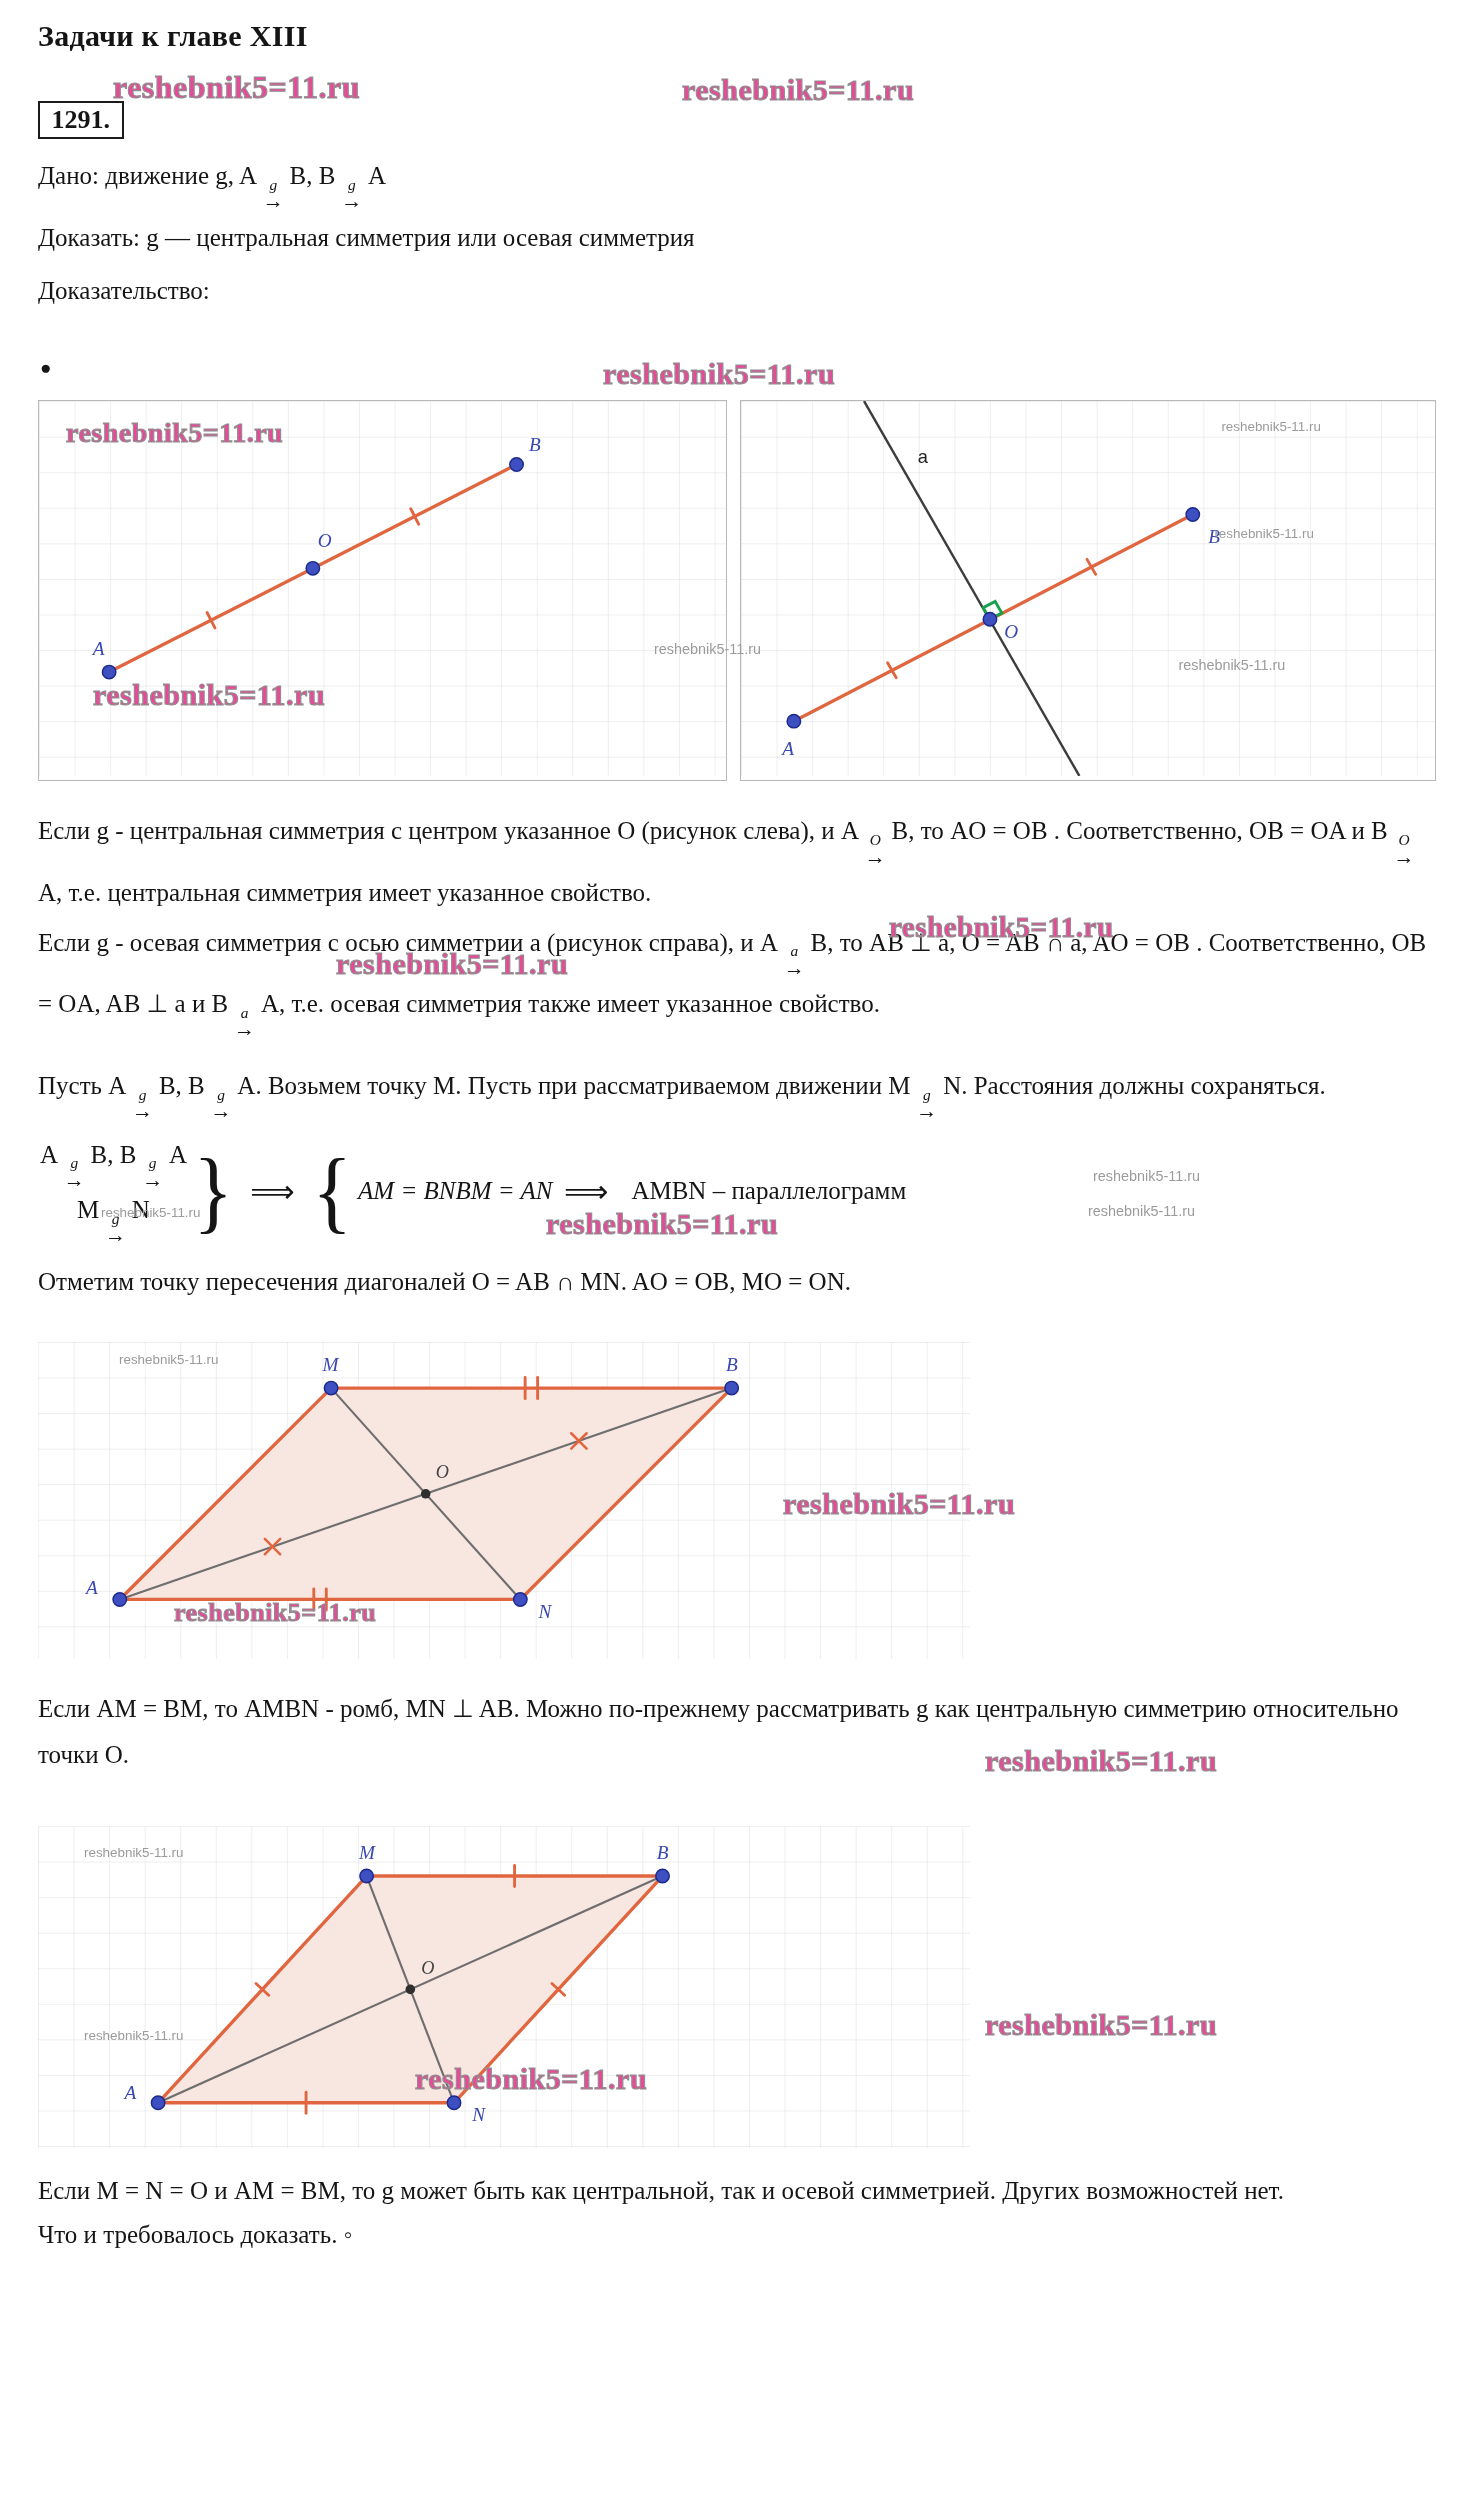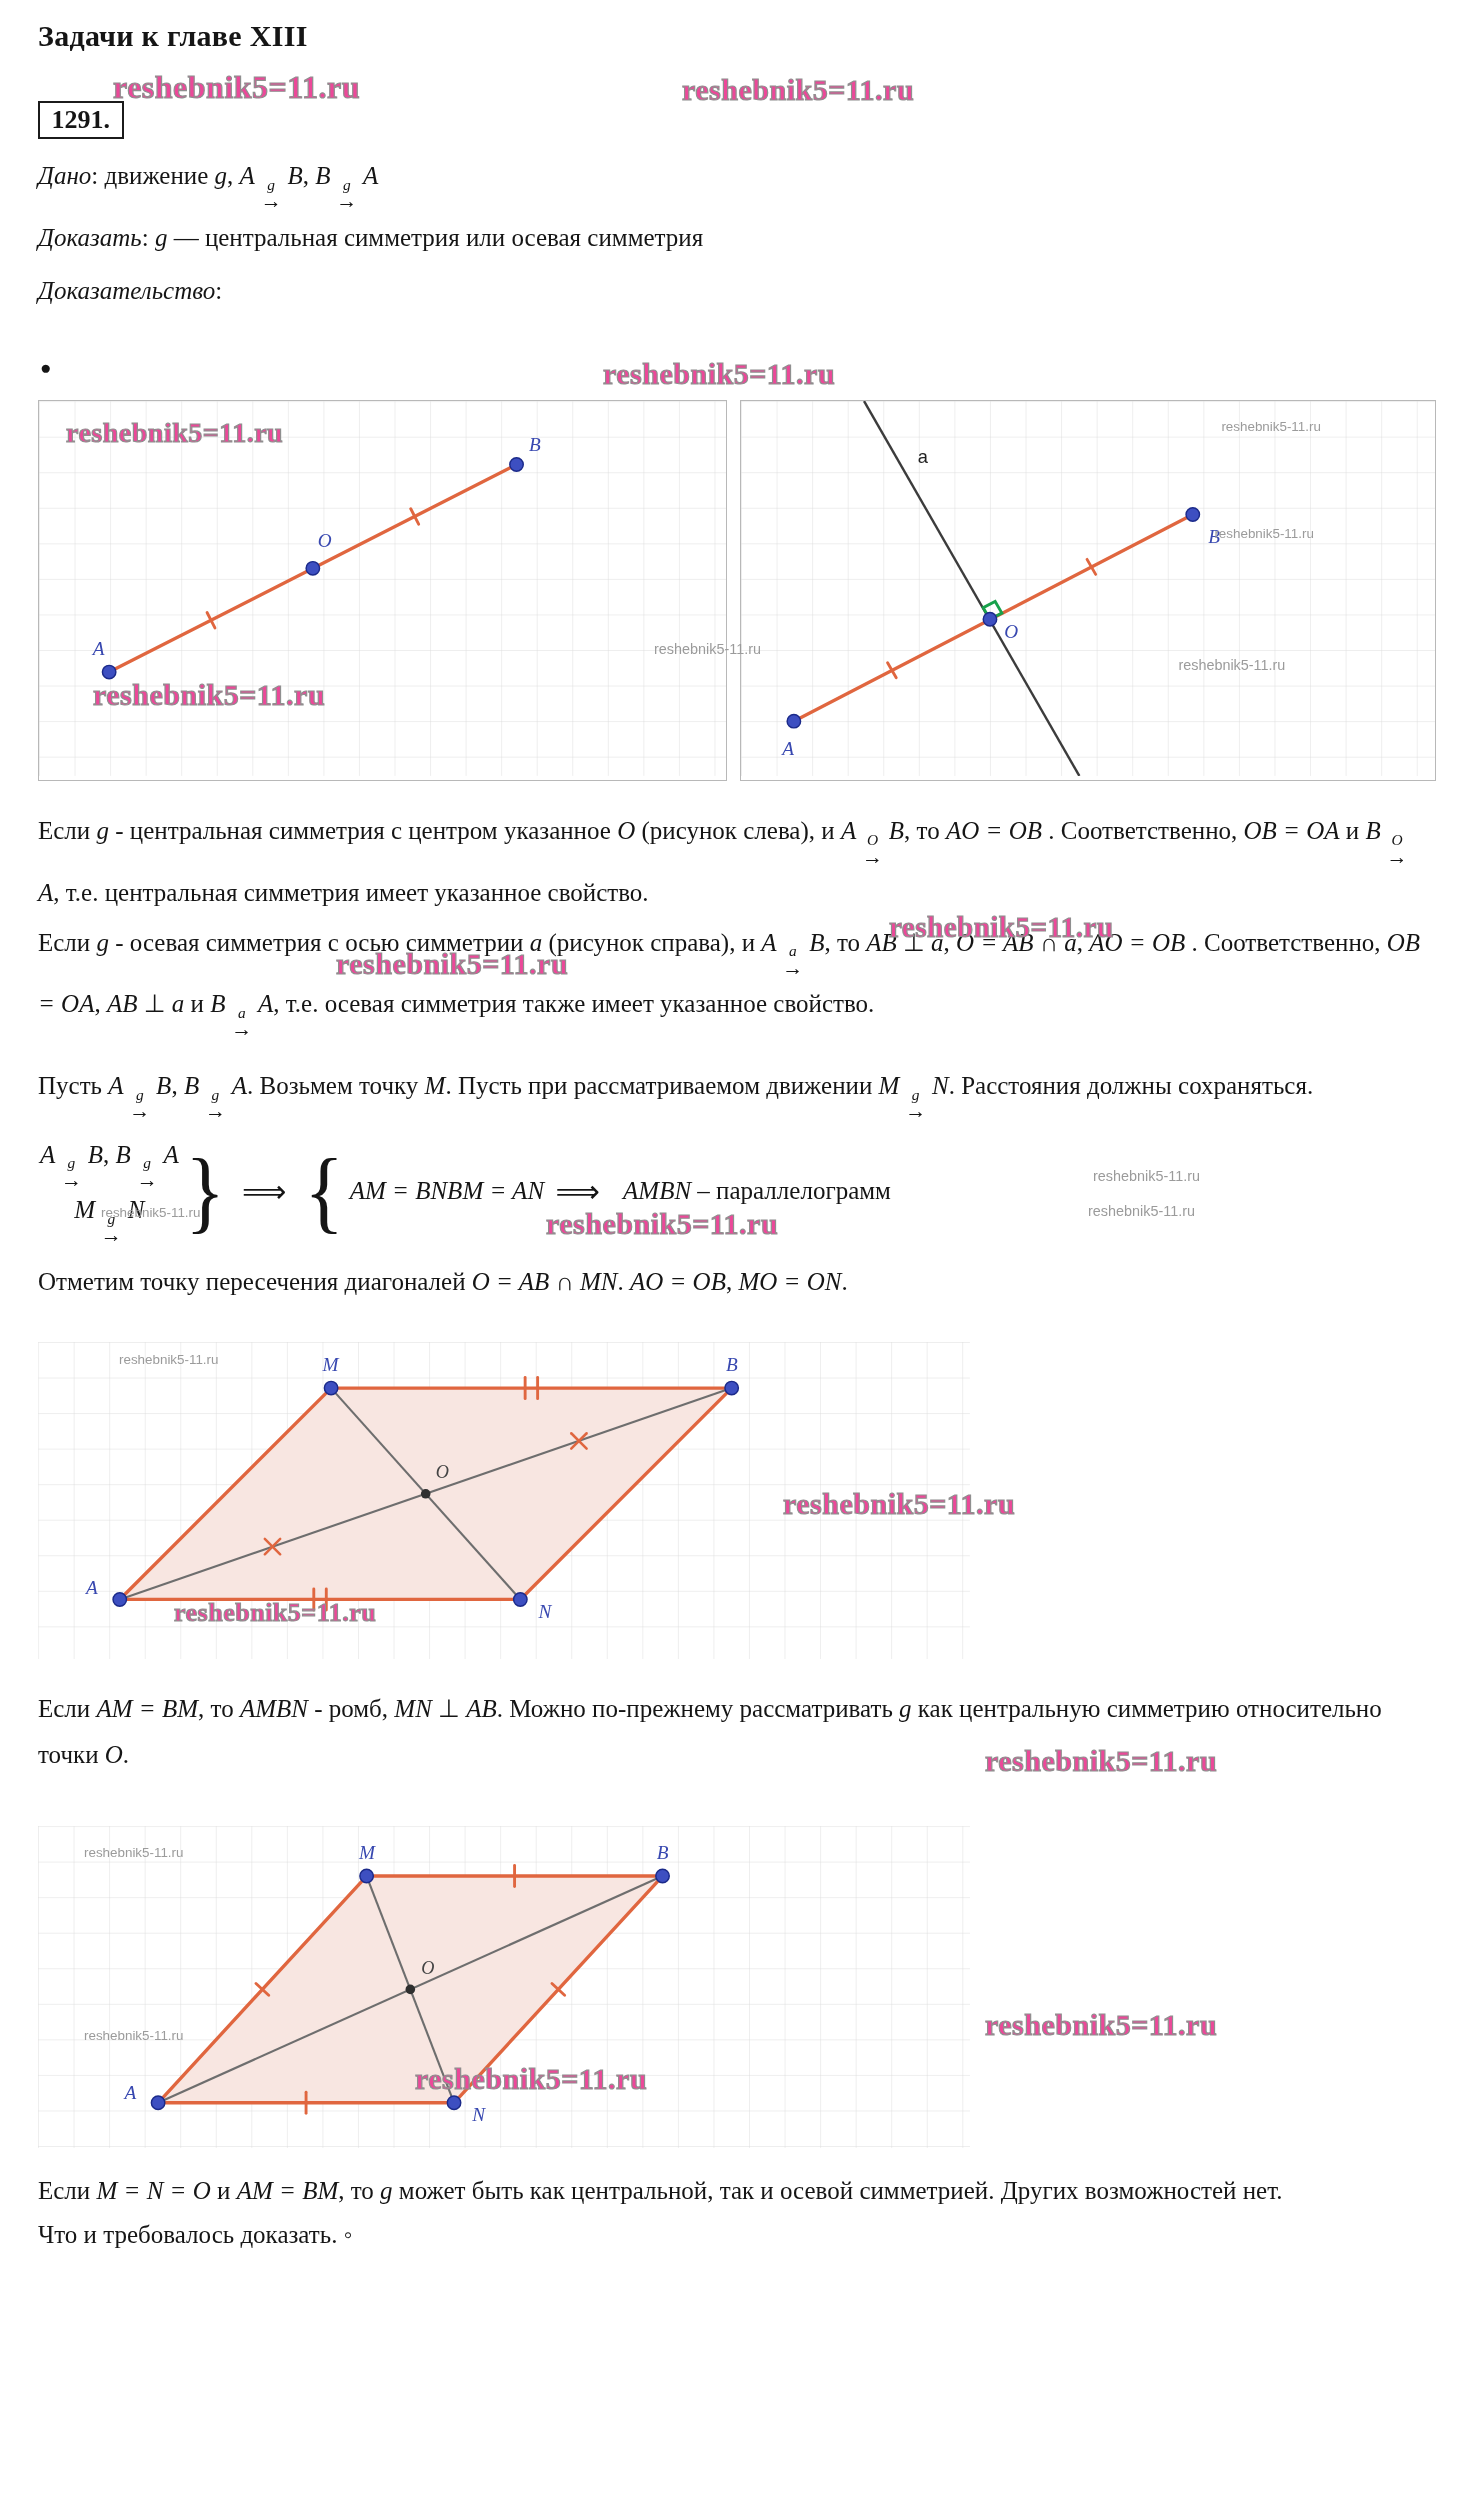"Дано" .mi { font-style: italic -> none }
